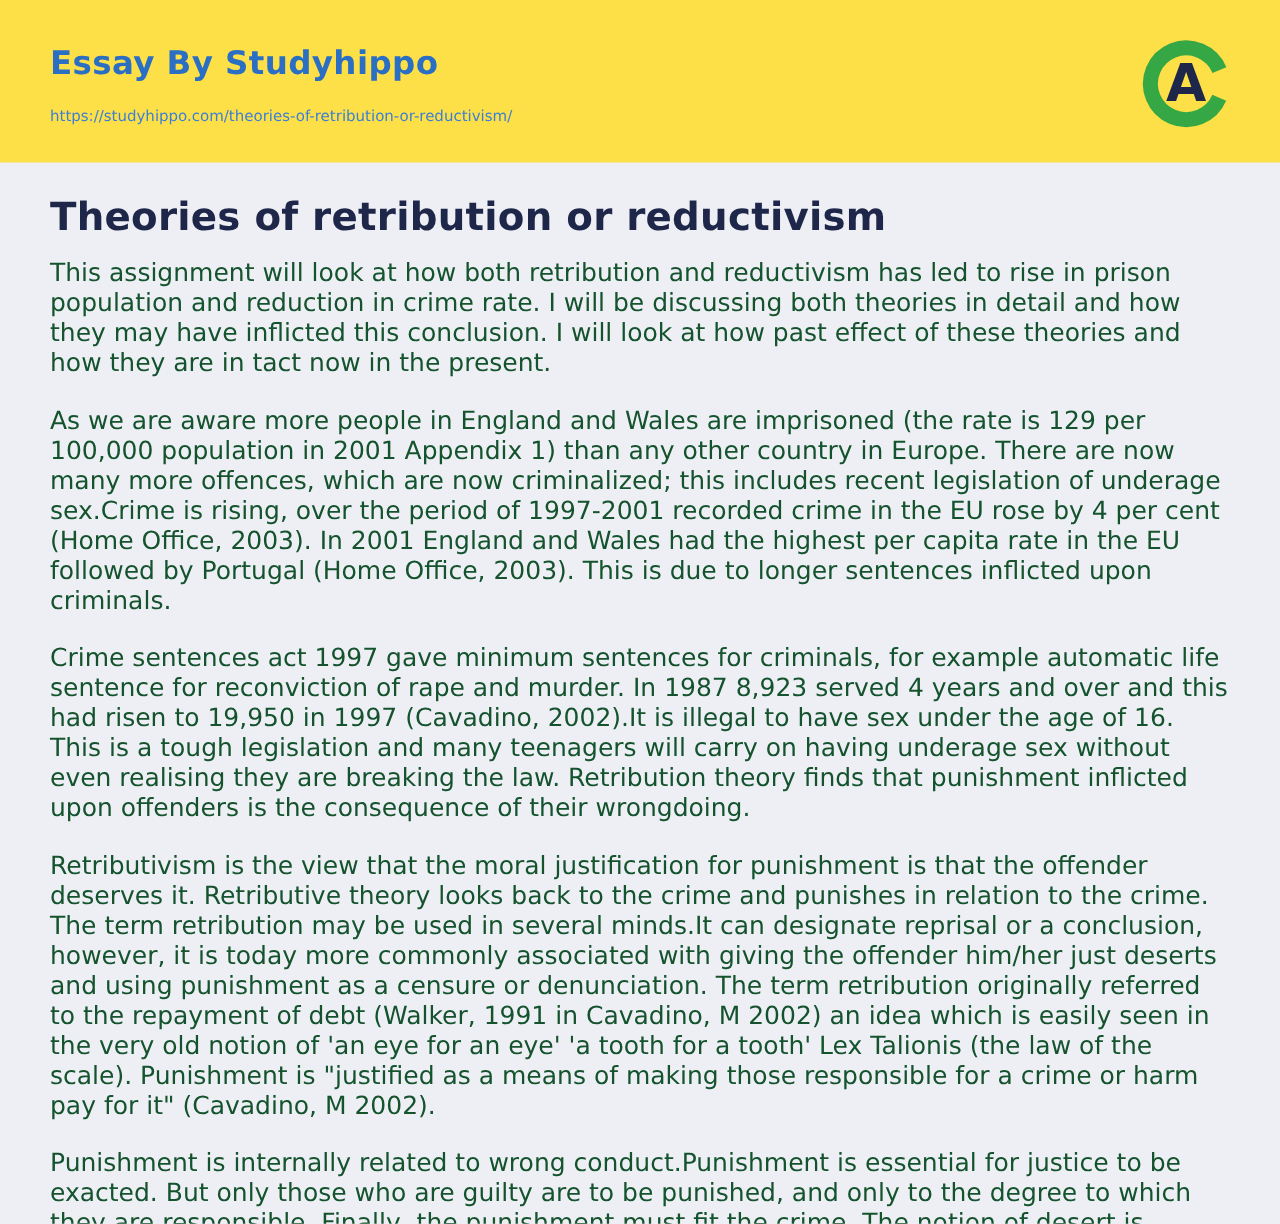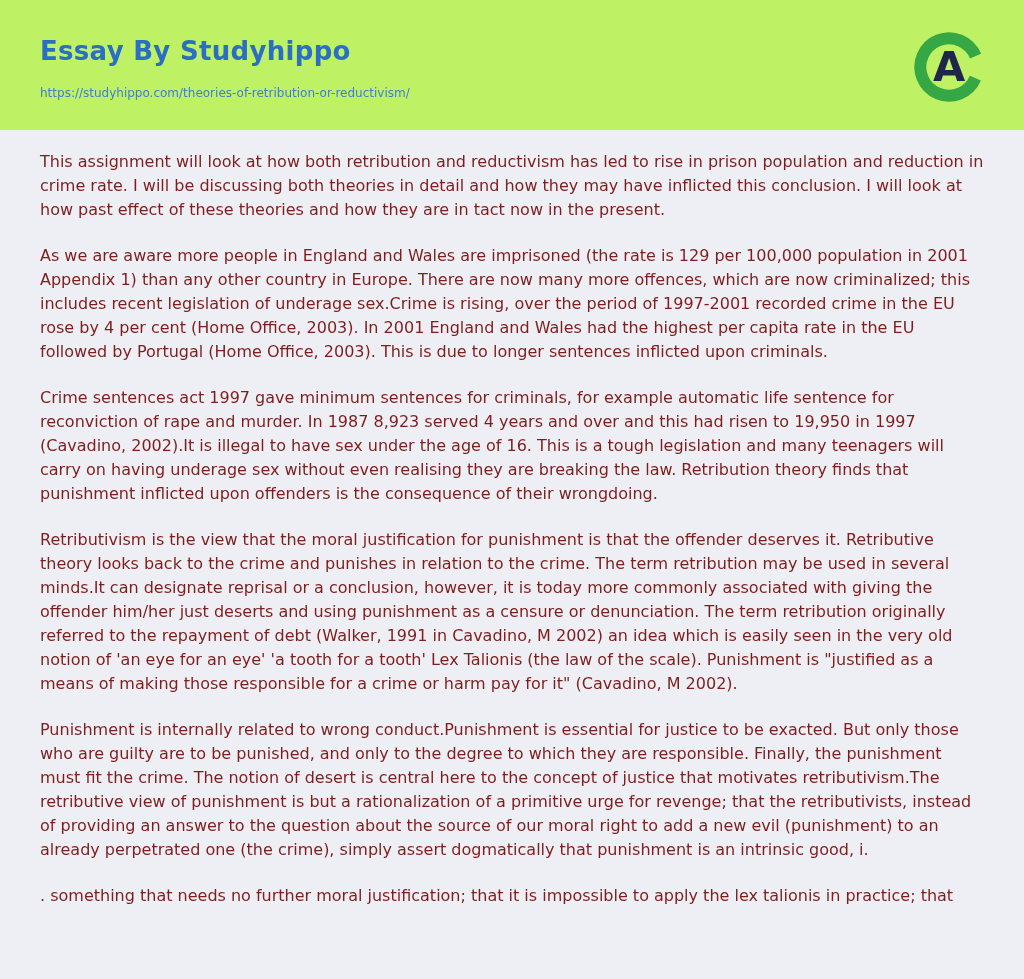"Essay By Studyhippo" .header { background: #bef264 -> #fde047 }
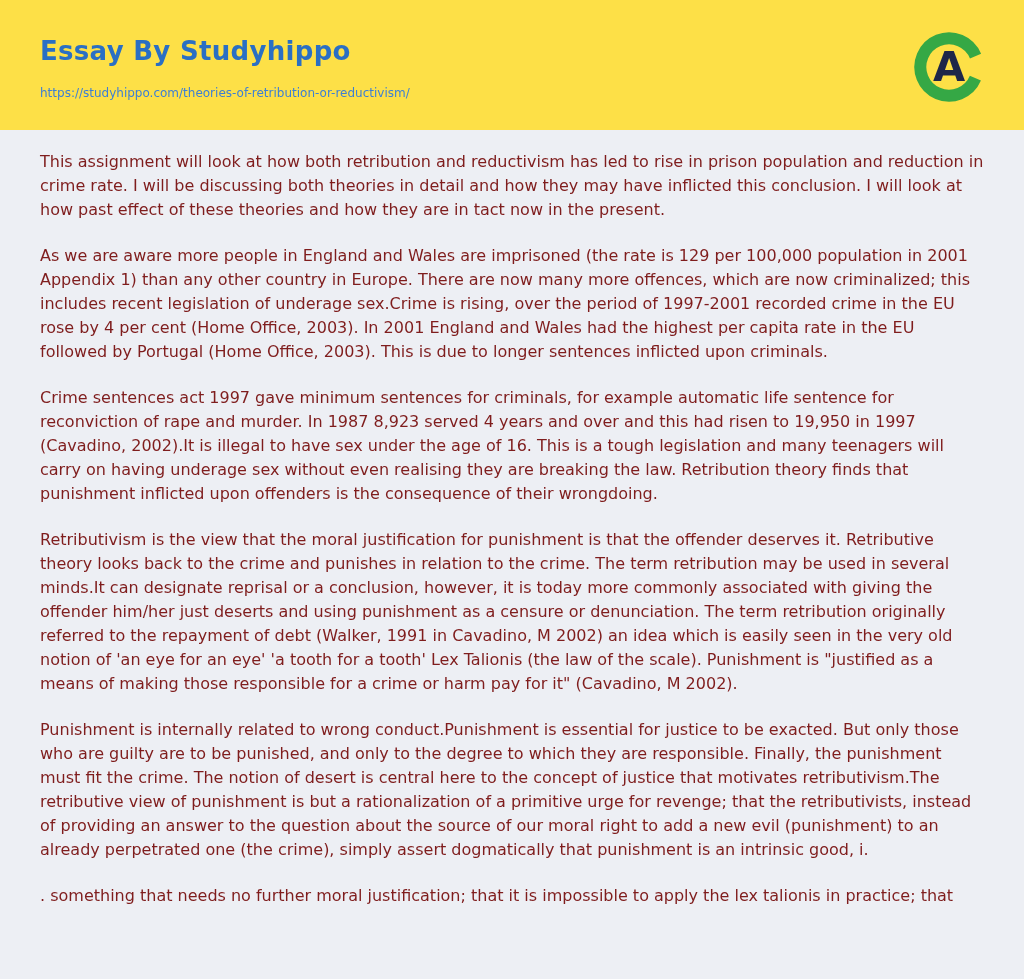"Theories of retribution or reductivism" h1 { html: none -> <h1>Theories of retribution or reductivism</h1> }
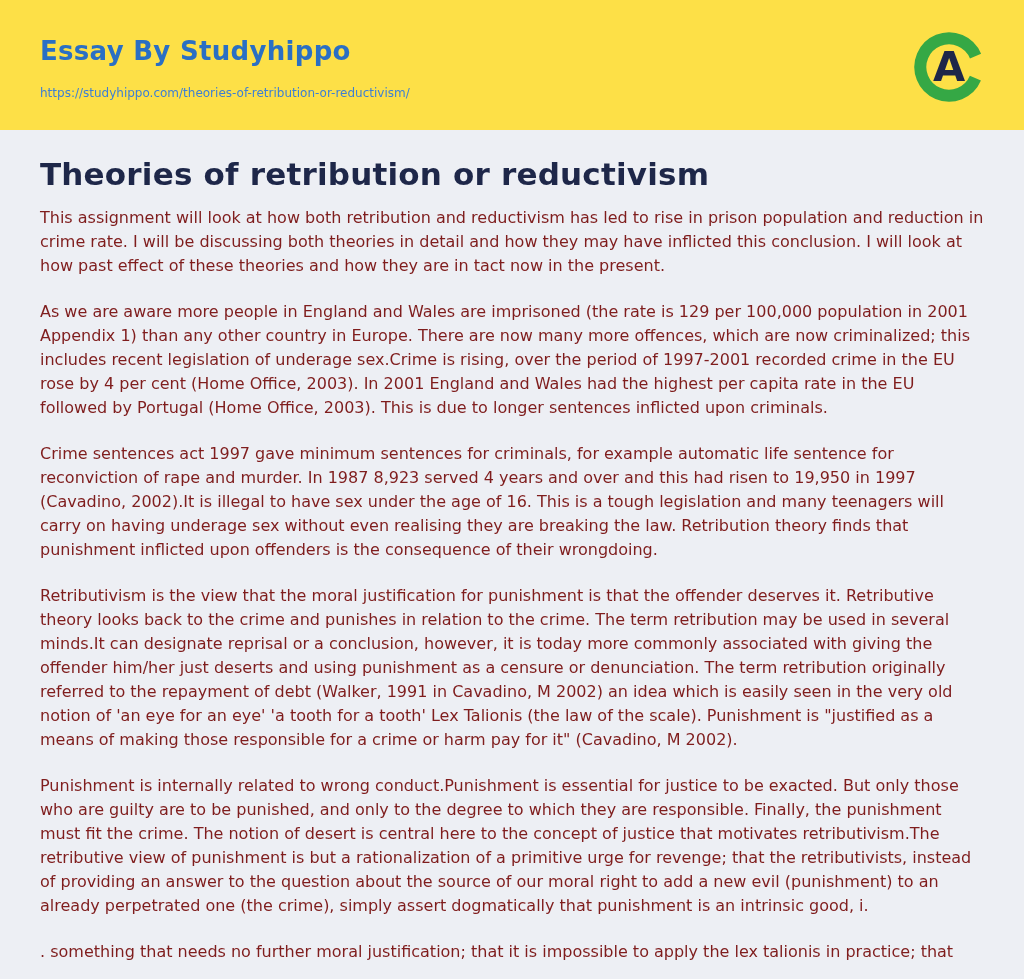"This assignment will look at" p.essay-par { color: #7f1d1d -> #14532d; font-size: 16px -> 20px }
